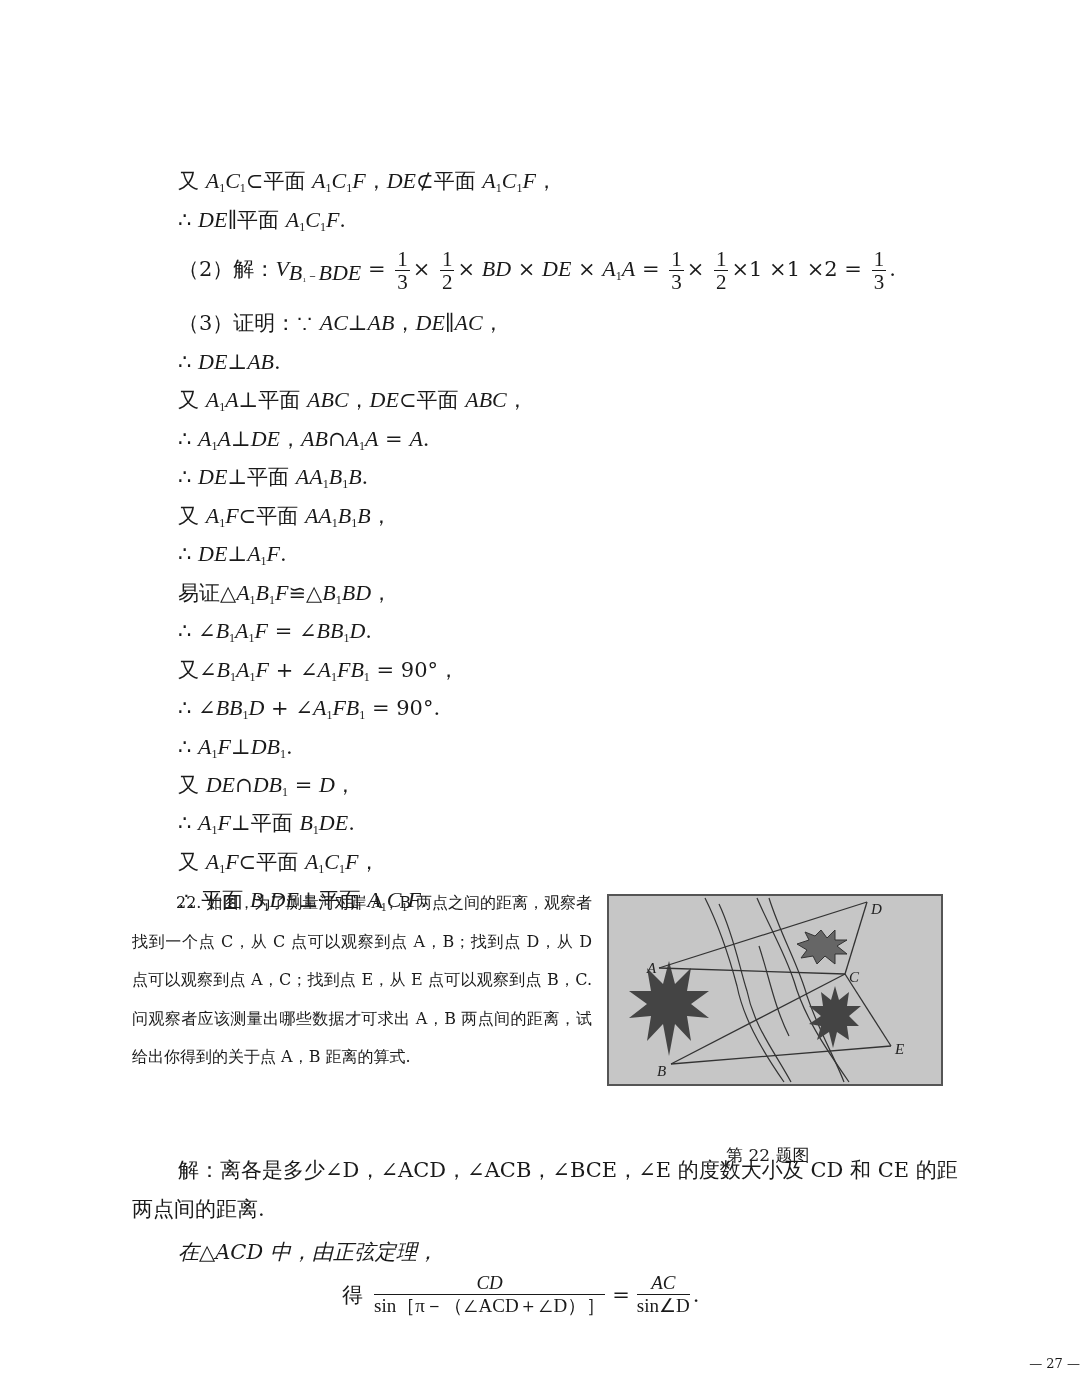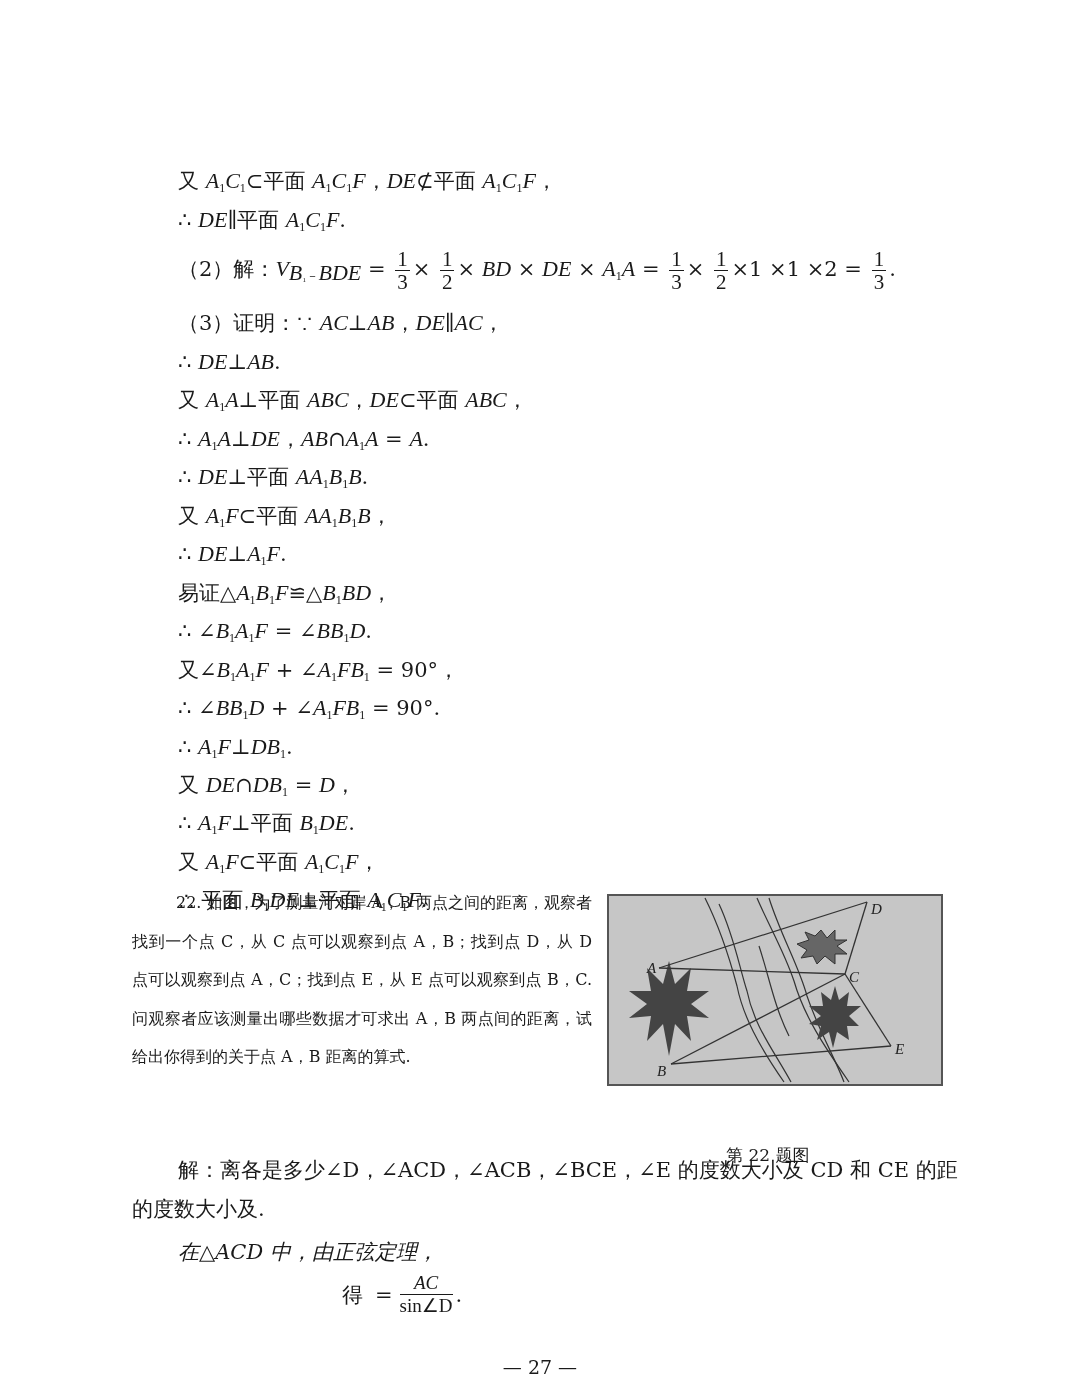"的度数大小及." div.sol { text: 的度数大小及 -> 两点间的距离 }
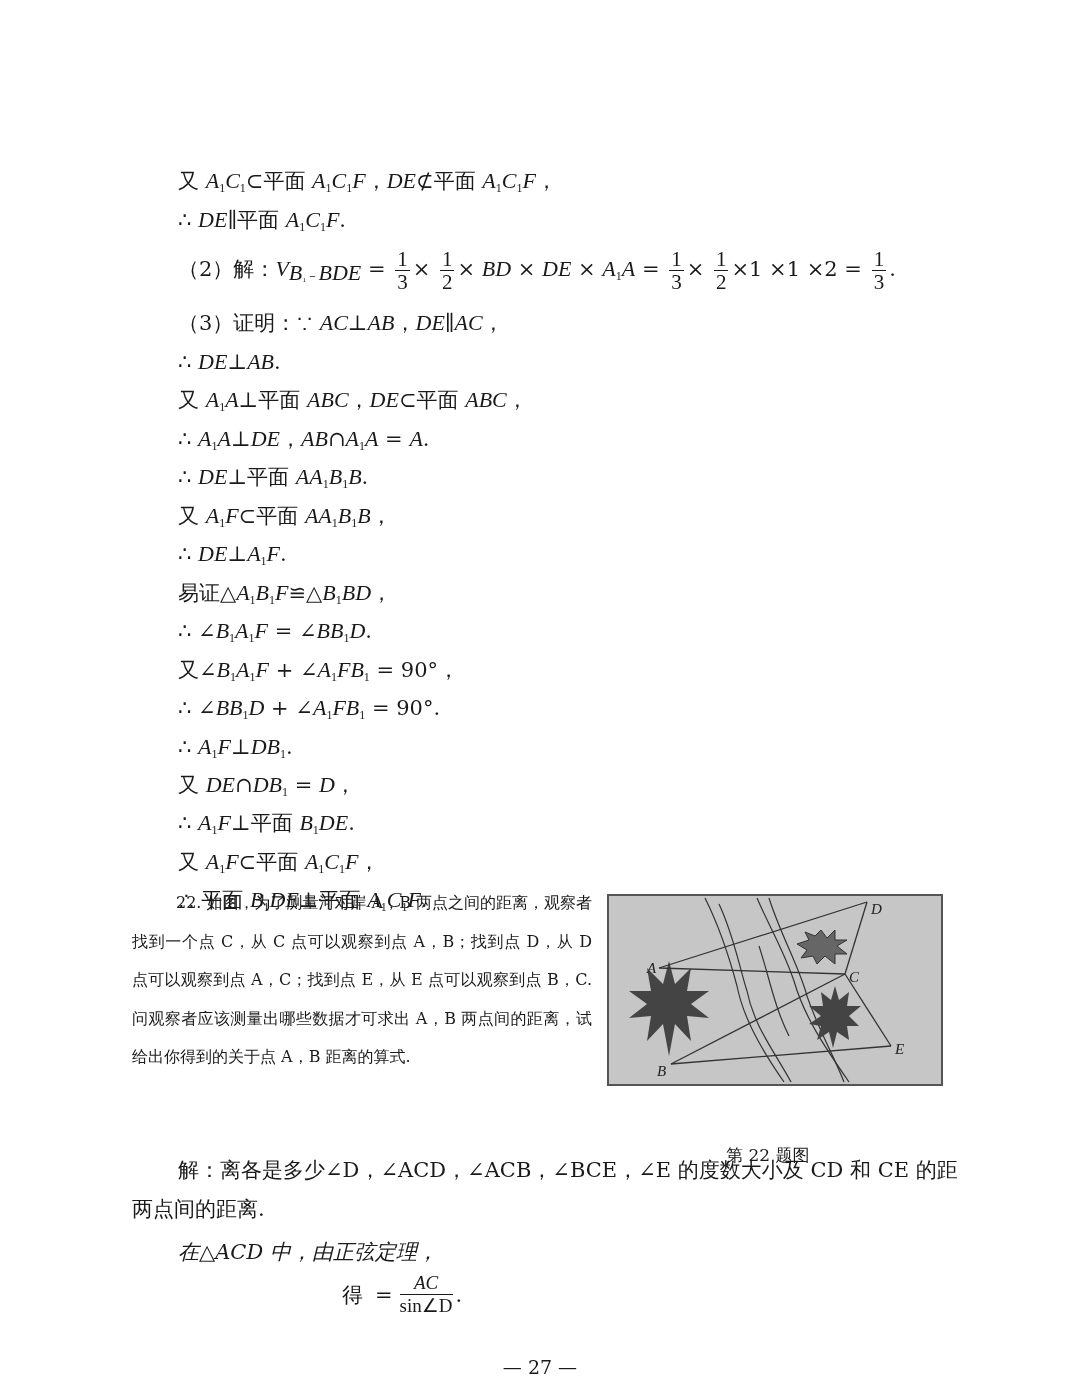"CD" span.frac { html: none -> <span> <span>CD</span> <span>sin［π－（∠ACD＋∠D）］</span> </span> }
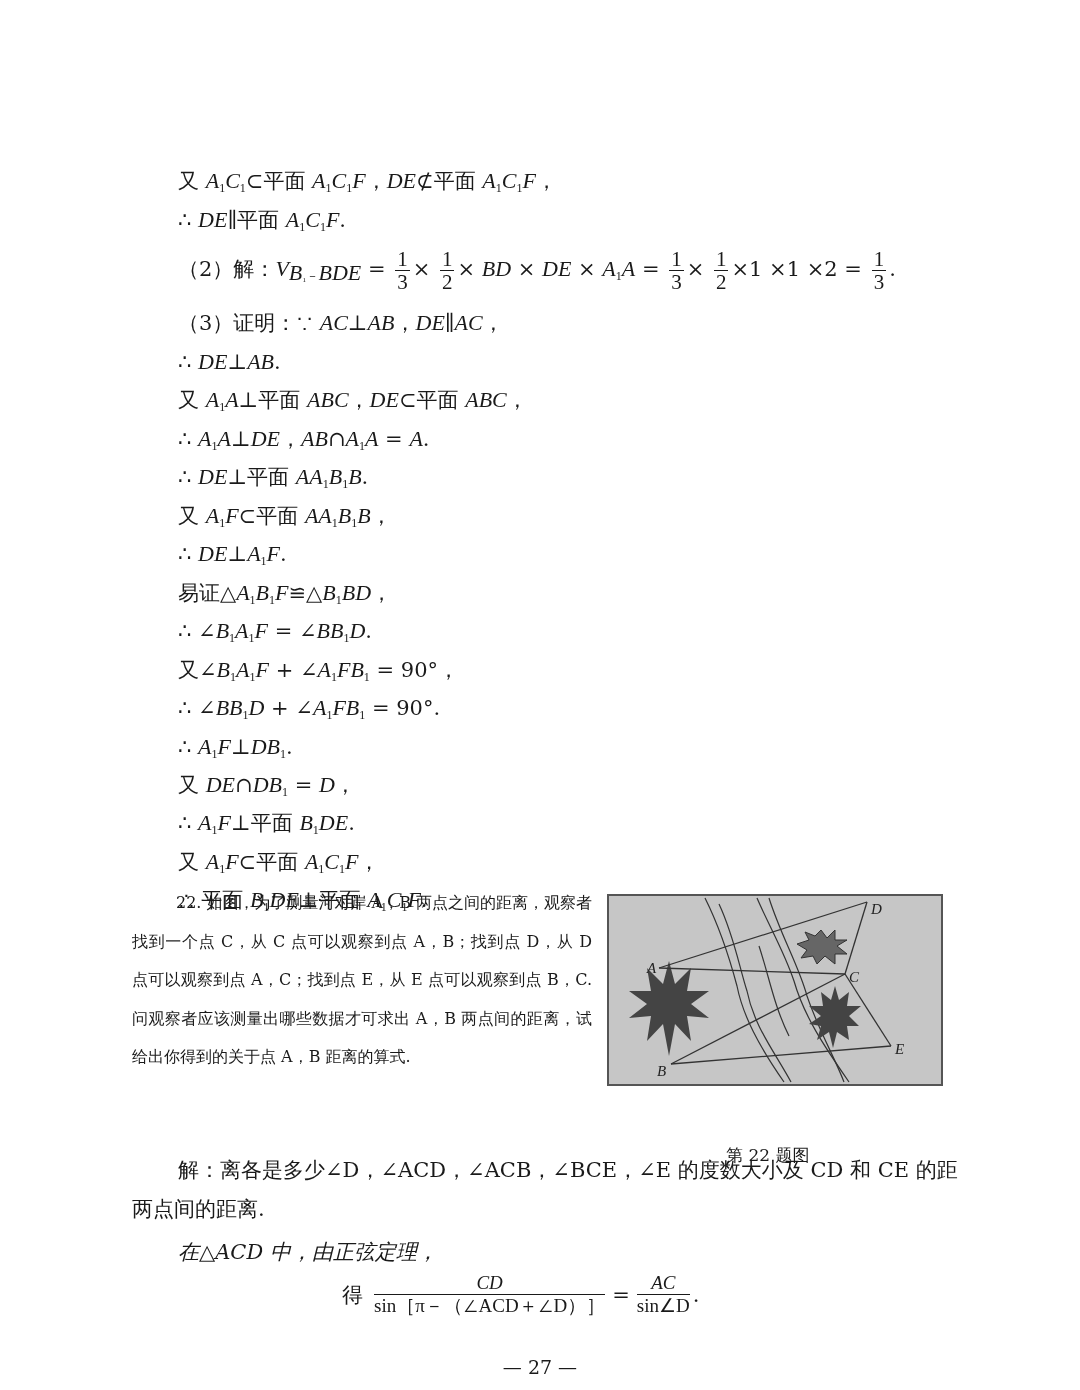"— 27 —" .pagenum { font-size: 19px -> 13px; text-align: center -> right }
